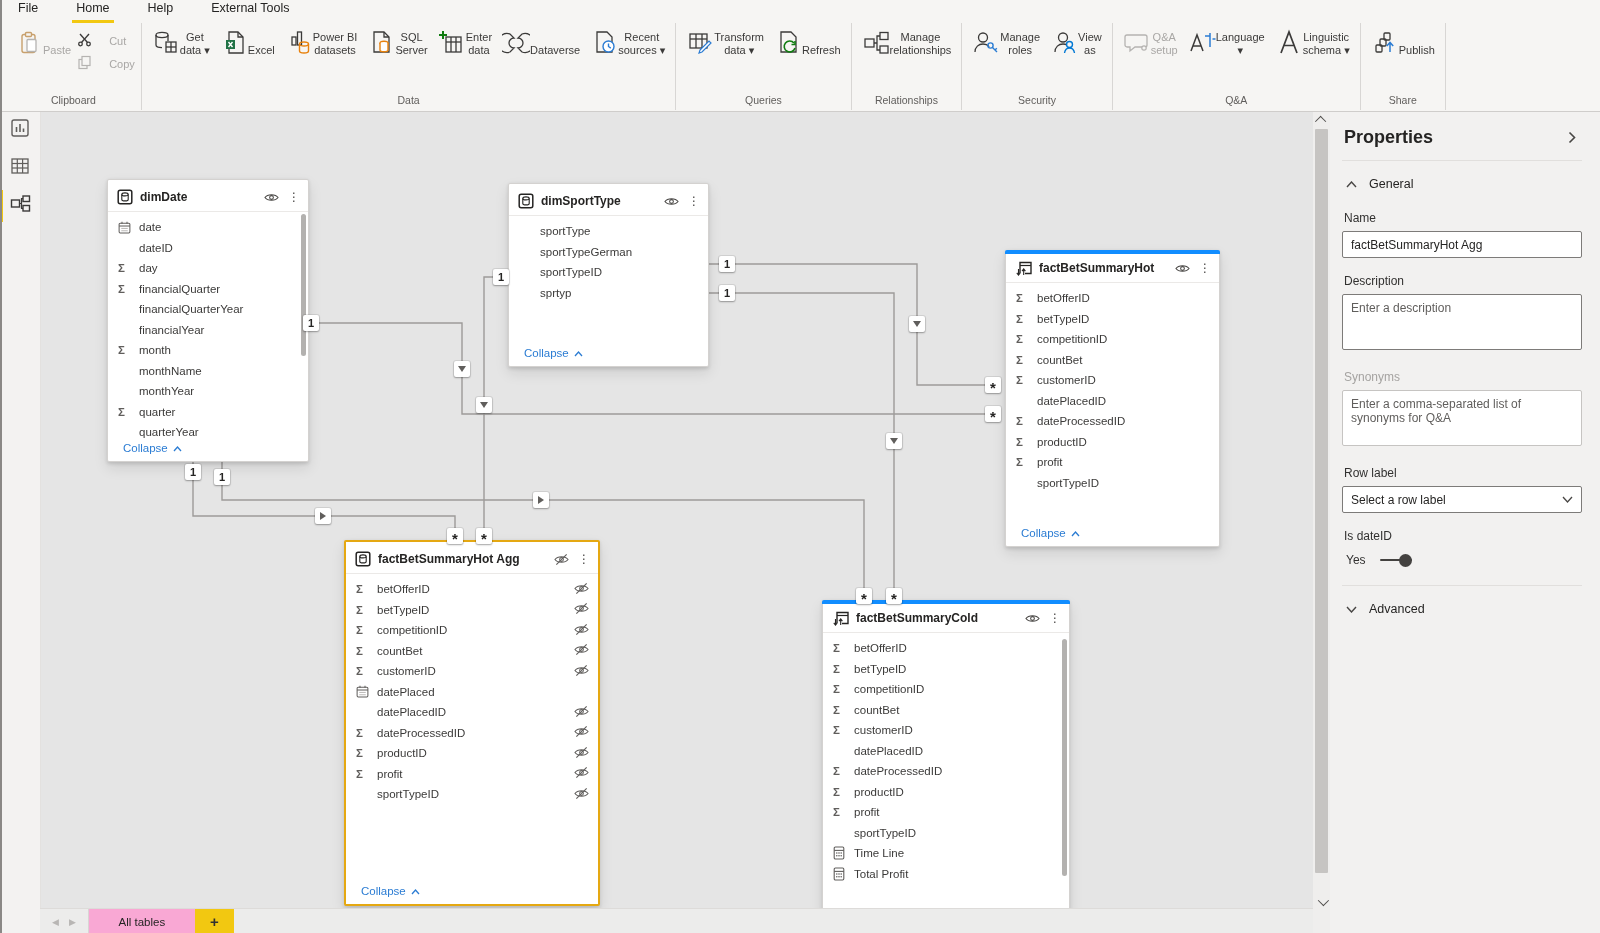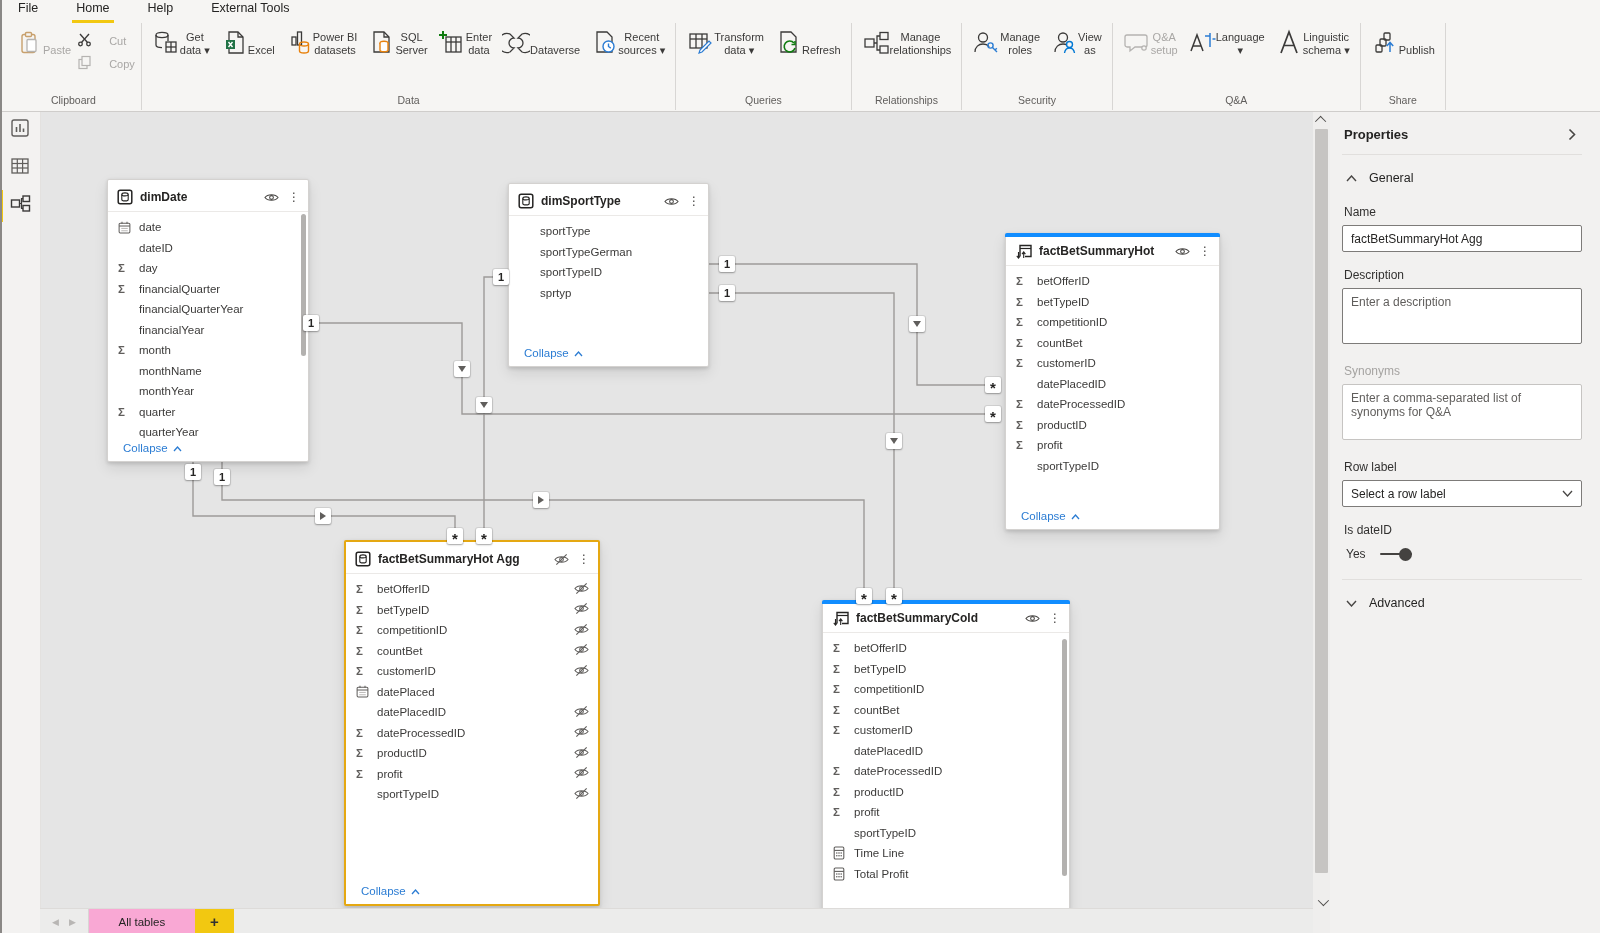"Properties" .p-title { font-size: 13px -> 18px }
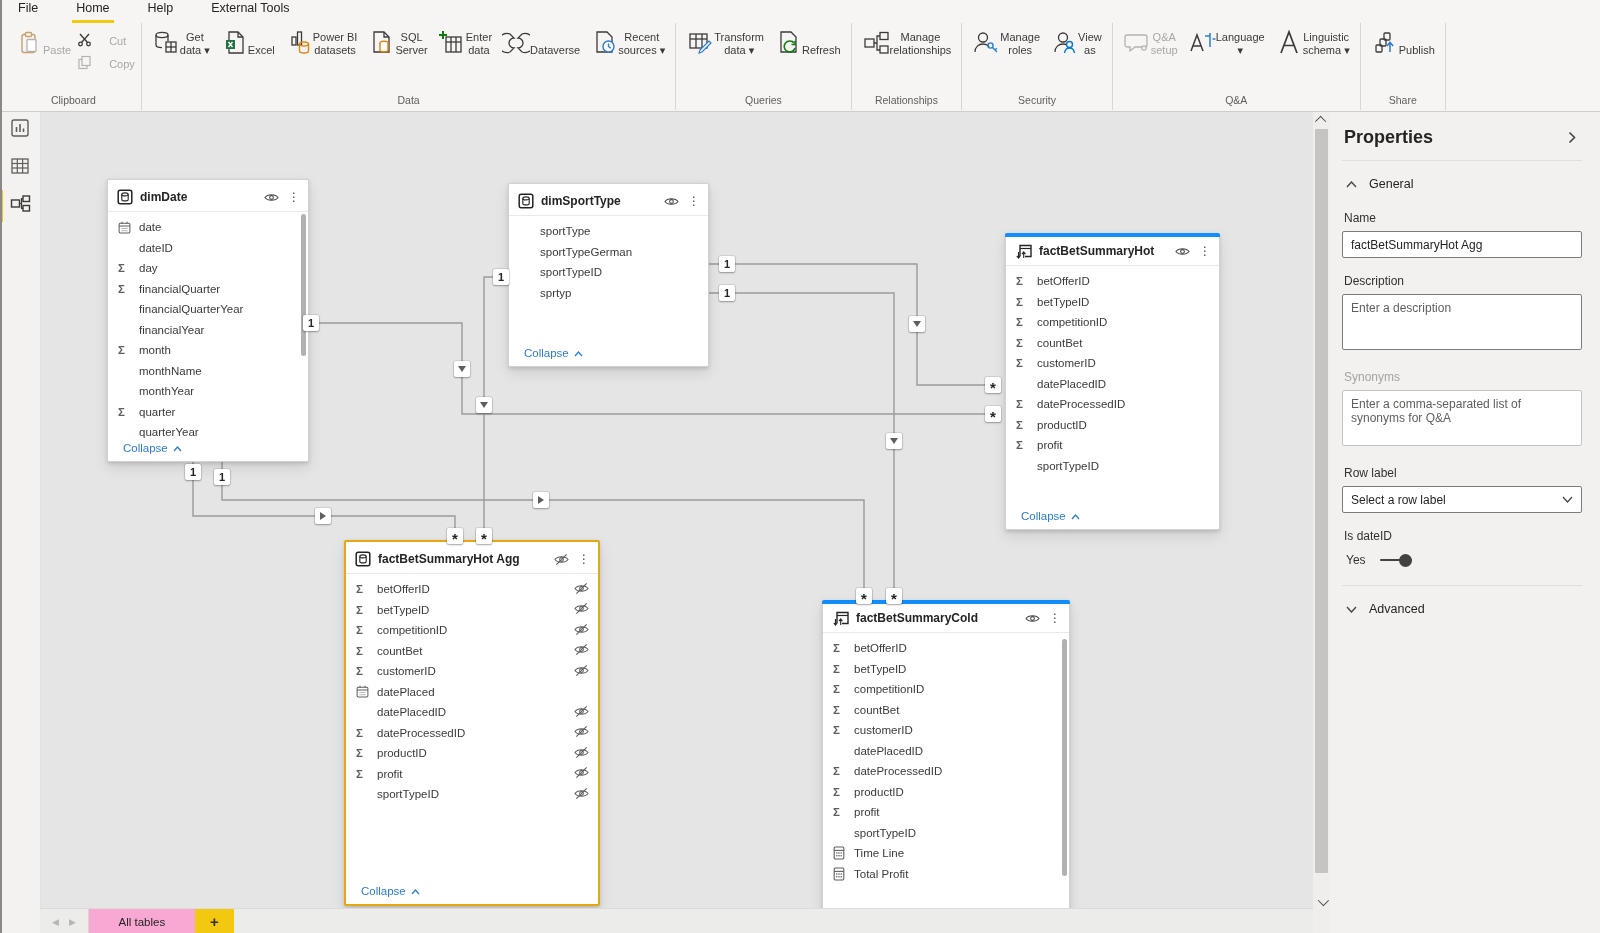"factBetSummaryHot" div.card { top: 122px -> 139px }
